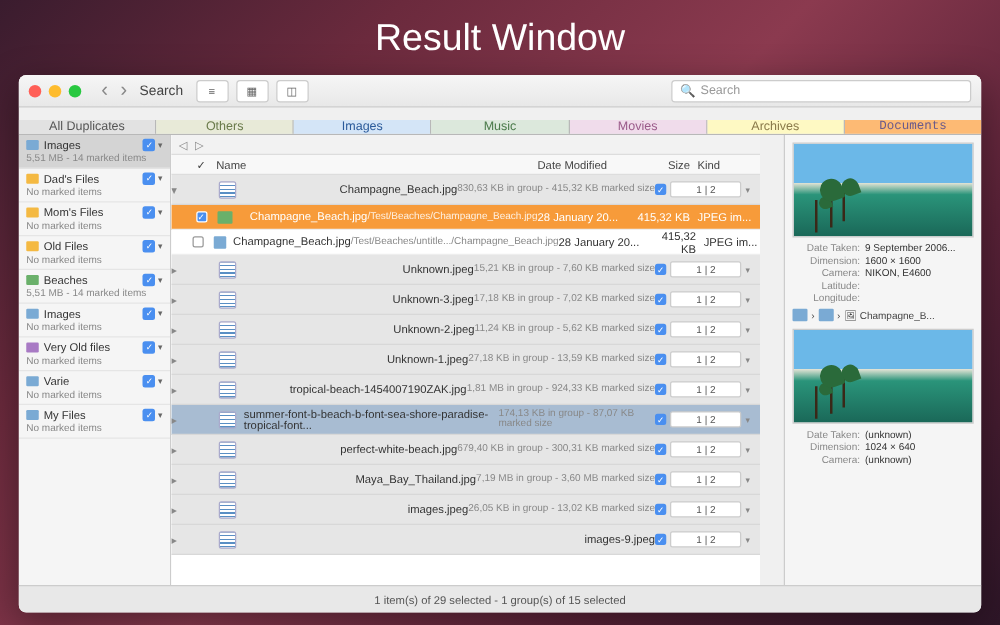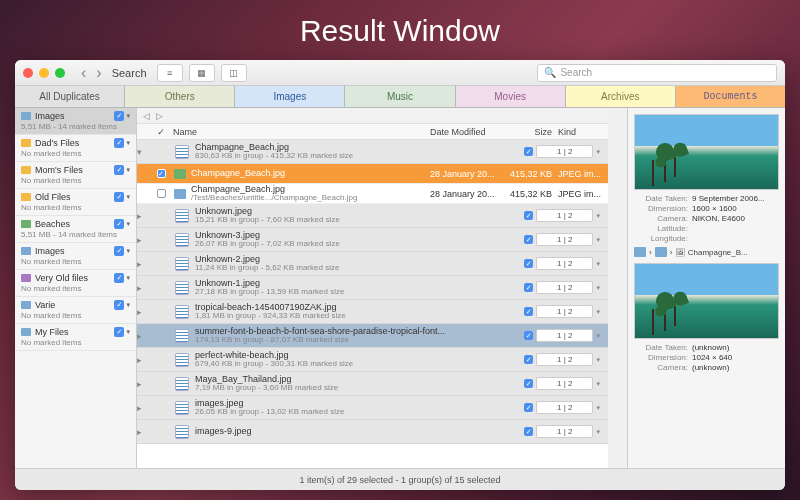"All Duplicates" .tabs { align-items: none -> flex-end }
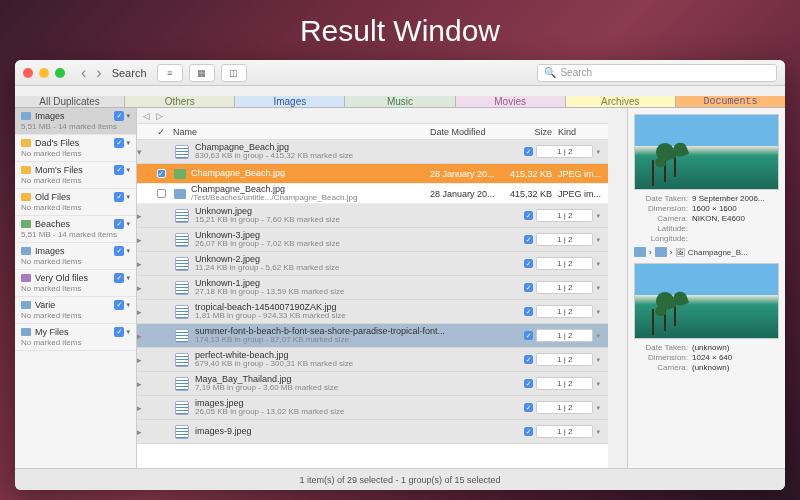"Champagne_Beach.jpg" .stacked { flex-direction: column -> row; justify-content: flex-start -> flex-end }
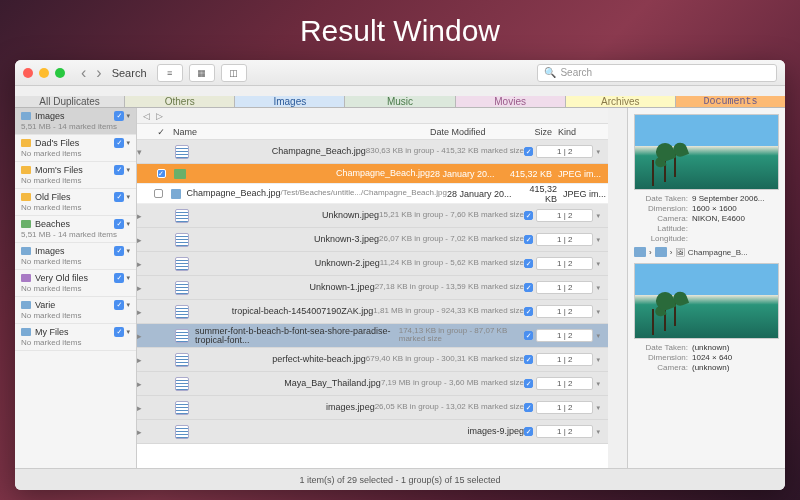"/Test/Beaches/Champagne_Beach.jpg" div.row-sub { html: none -> <div>/Test/Beaches/Champagne_Beach.jpg</div> }
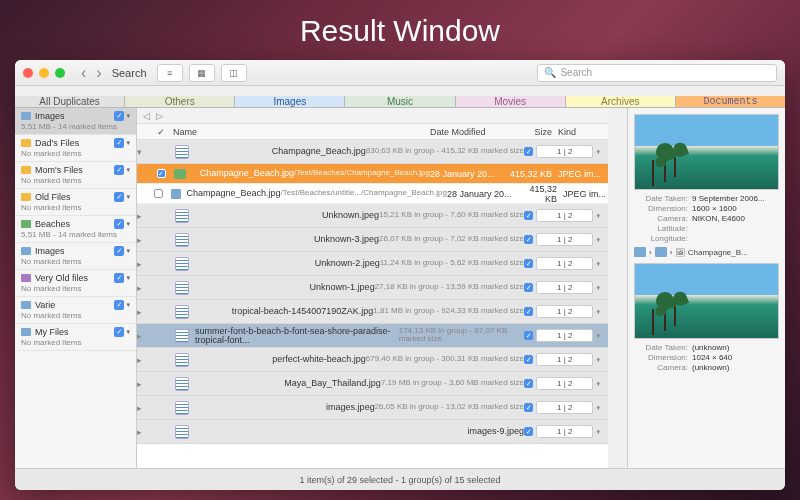"26,07 KB in group -" div.grp-sub { text: 26,07 -> 17,18 }
